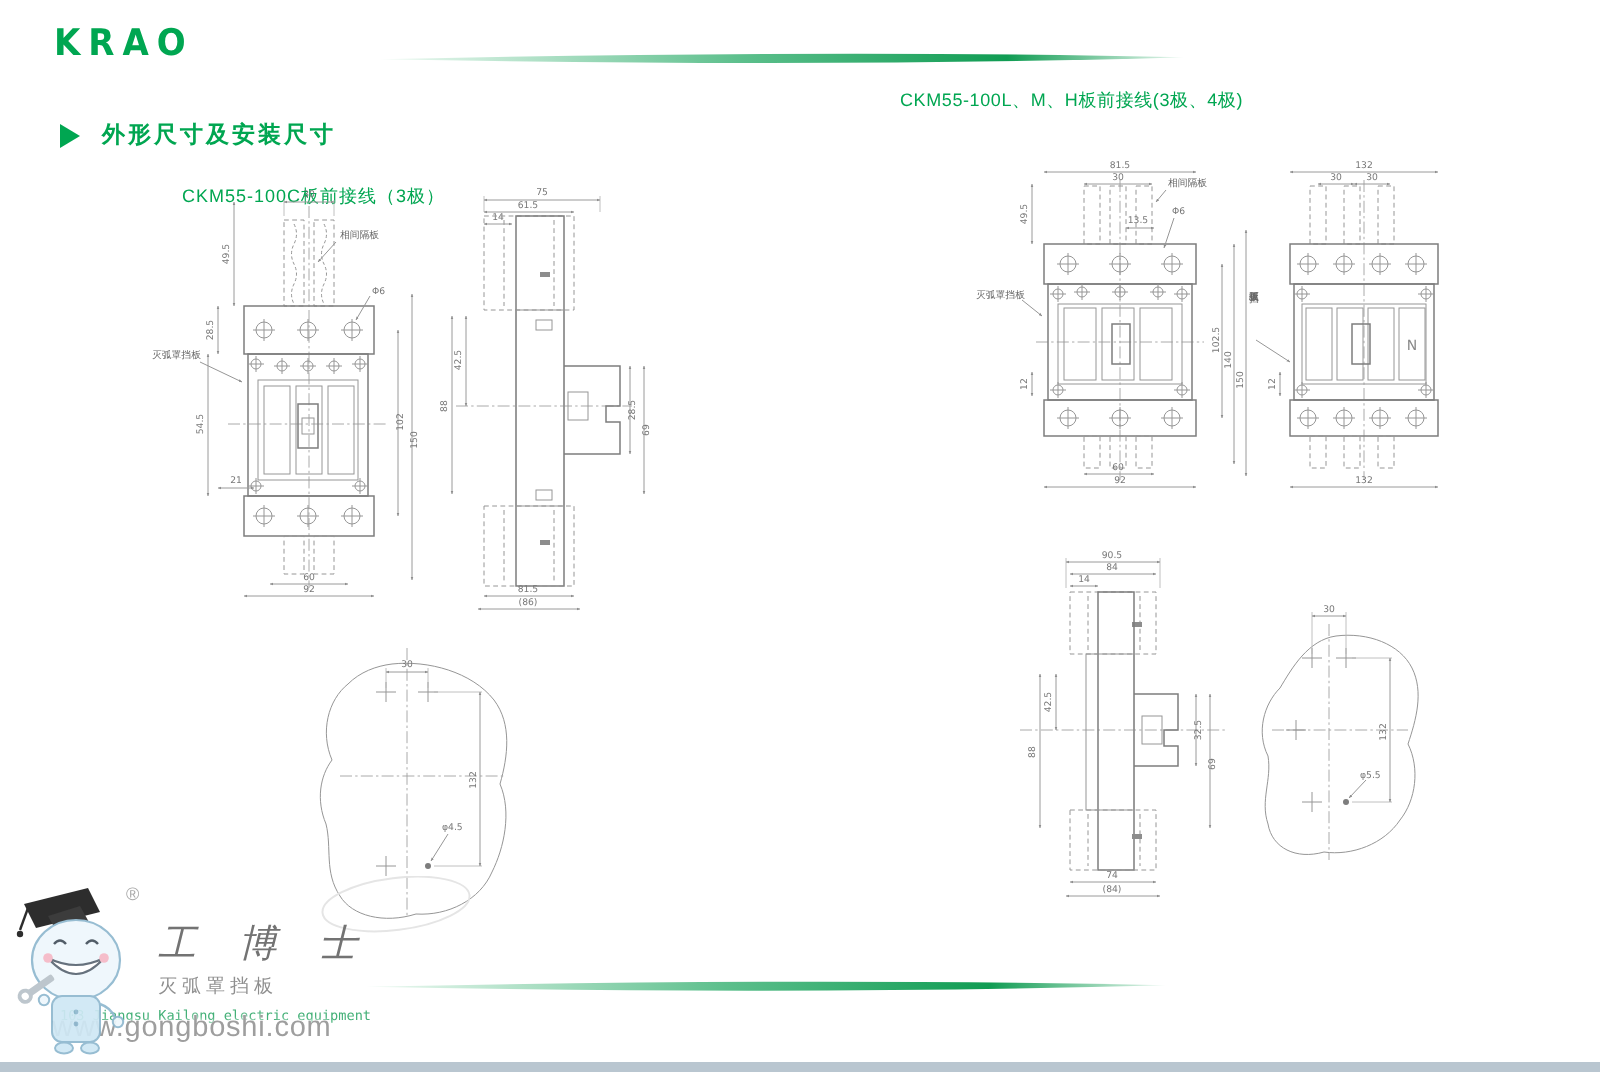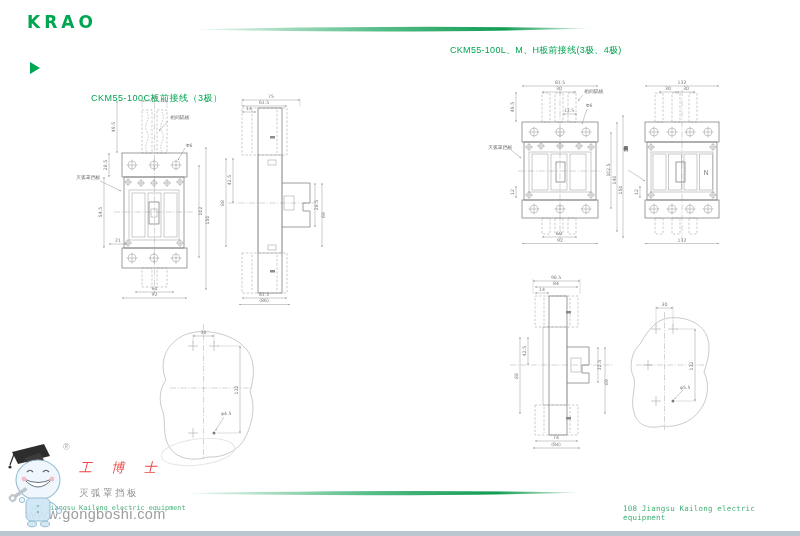"外形尺寸及安装尺寸" div.abs { html: none -> <div>外形尺寸及安装尺寸</div> }
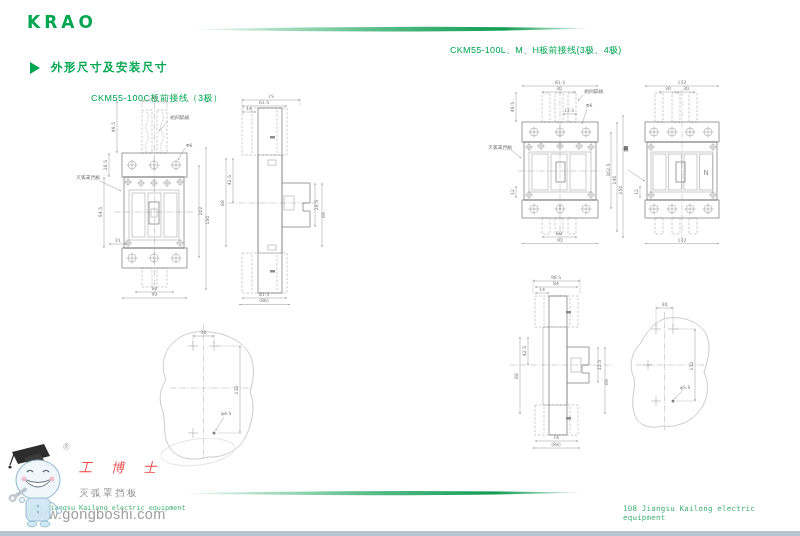"工 博 士" .wm-brand { color: #ef4444 -> #737373; font-family: Liberation Serif, serif -> Liberation Sans, sans-serif; font-size: 13px -> 19px }
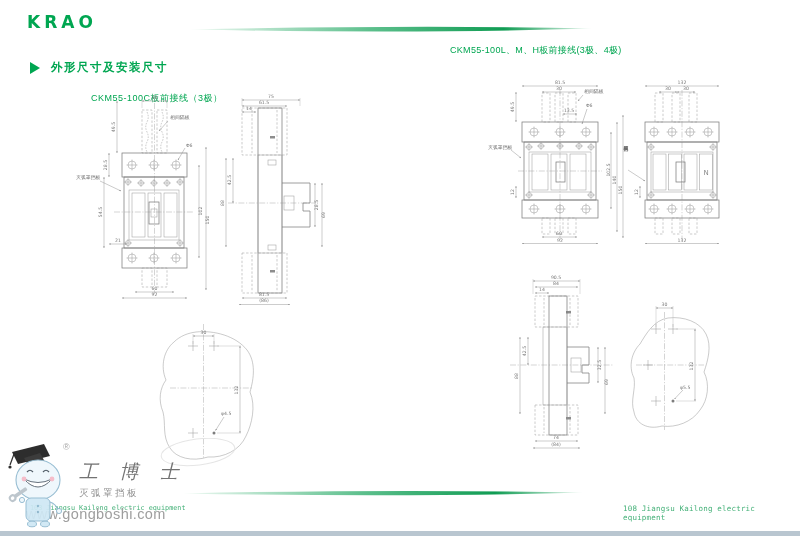"108 Jiangsu Kailong electric equipment" div.abs { html: <div>108 Jiangsu Kailong electric equipment</div> -> none }
